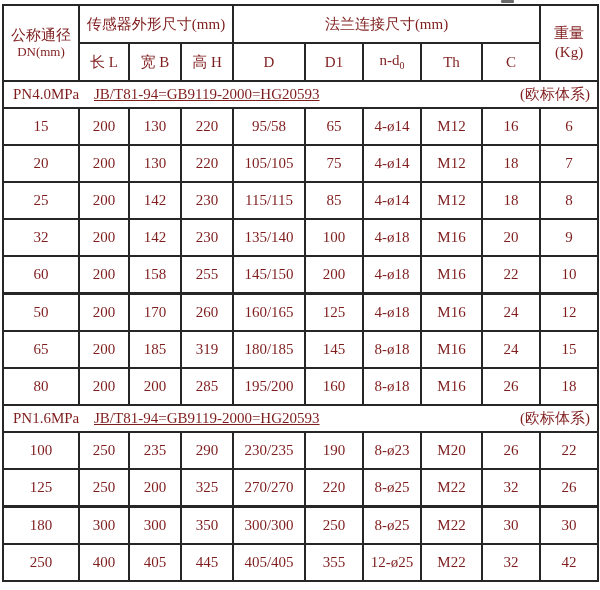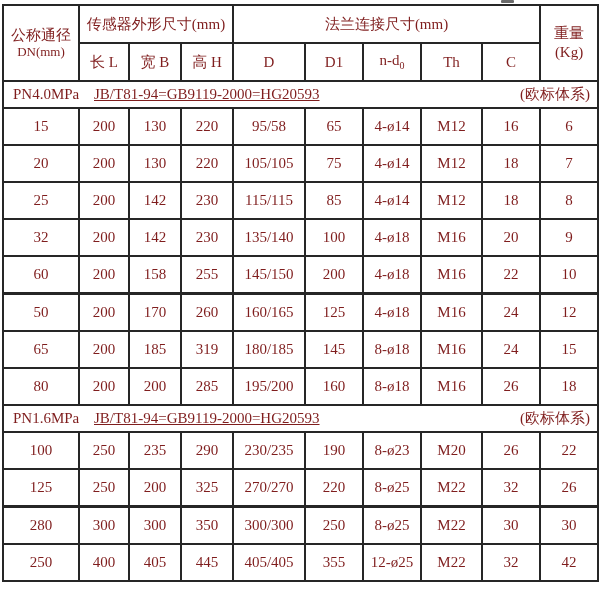"280" td { text: 280 -> 180 }
